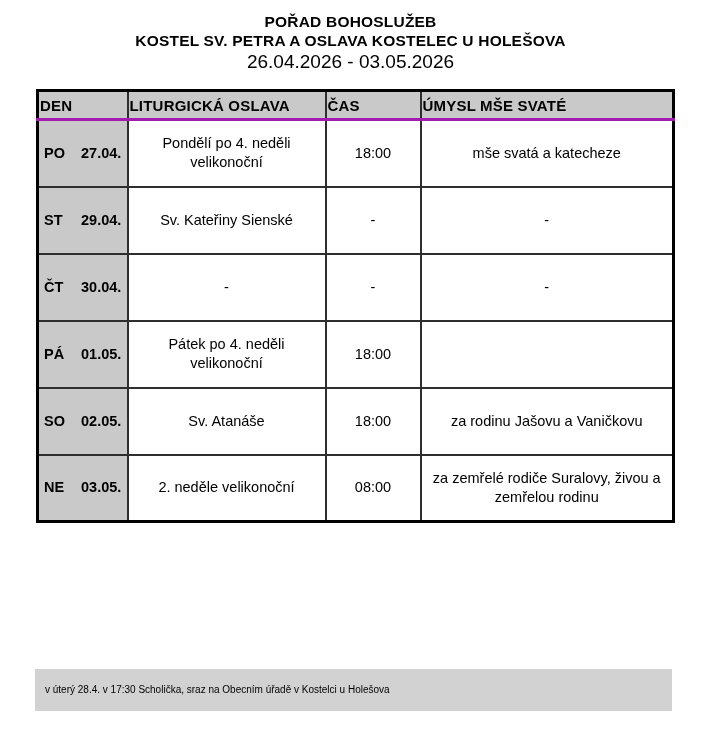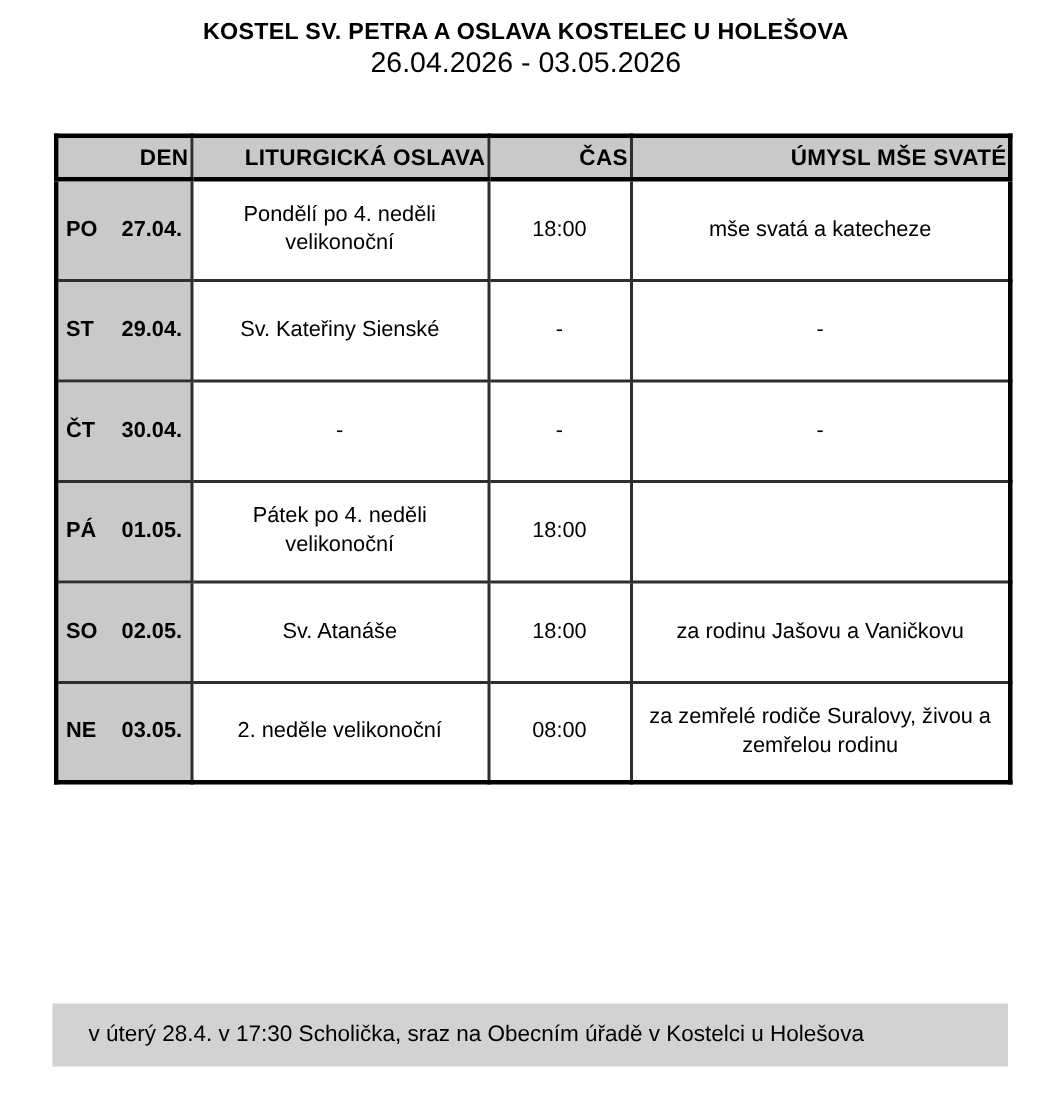"POŘAD BOHOSLUŽEB" div.title-line { html: none -> <div>POŘAD BOHOSLUŽEB</div> }
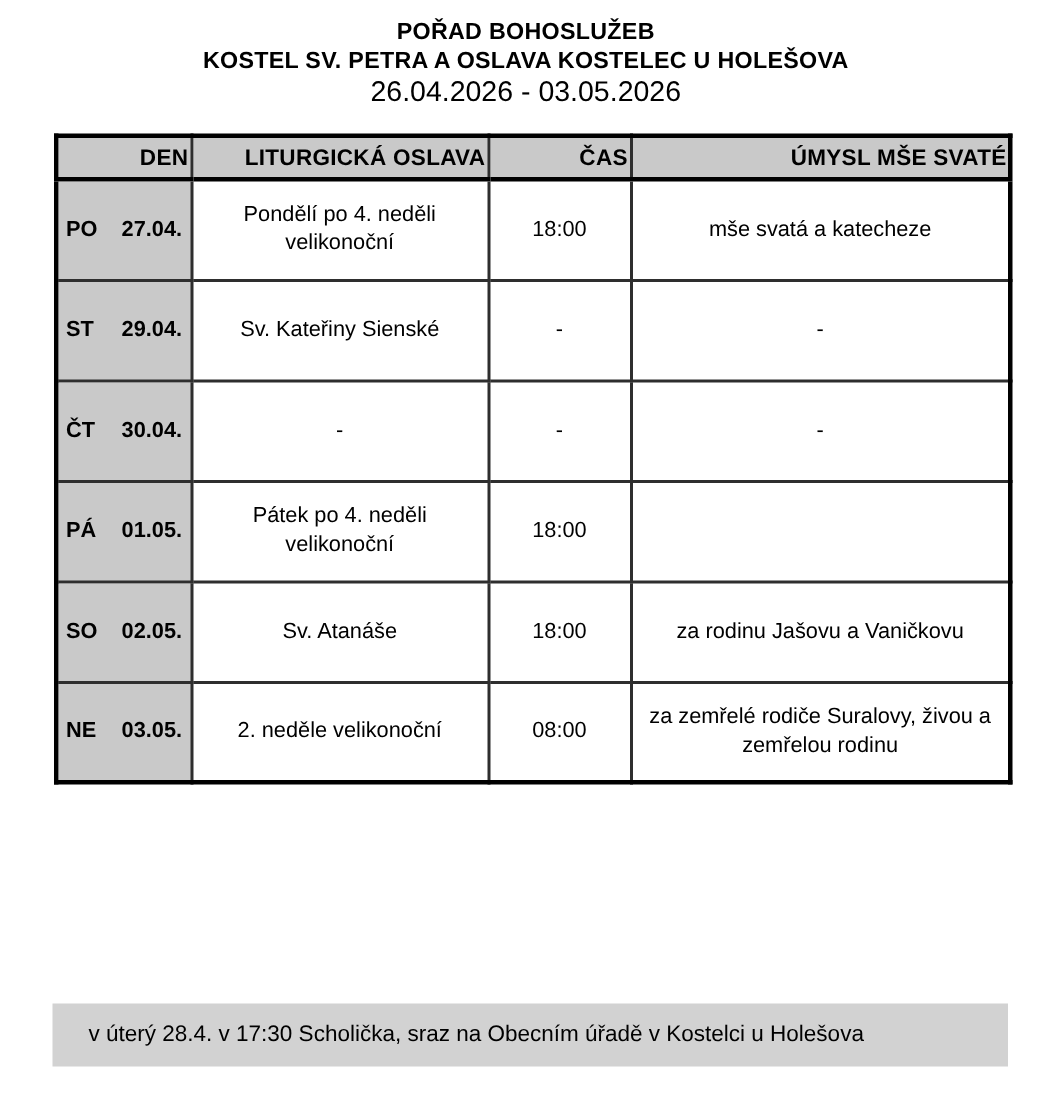"DEN" table.schedule thead th { border-bottom: 3px solid #000000 -> 3px solid #a21caf; text-align: right -> left }
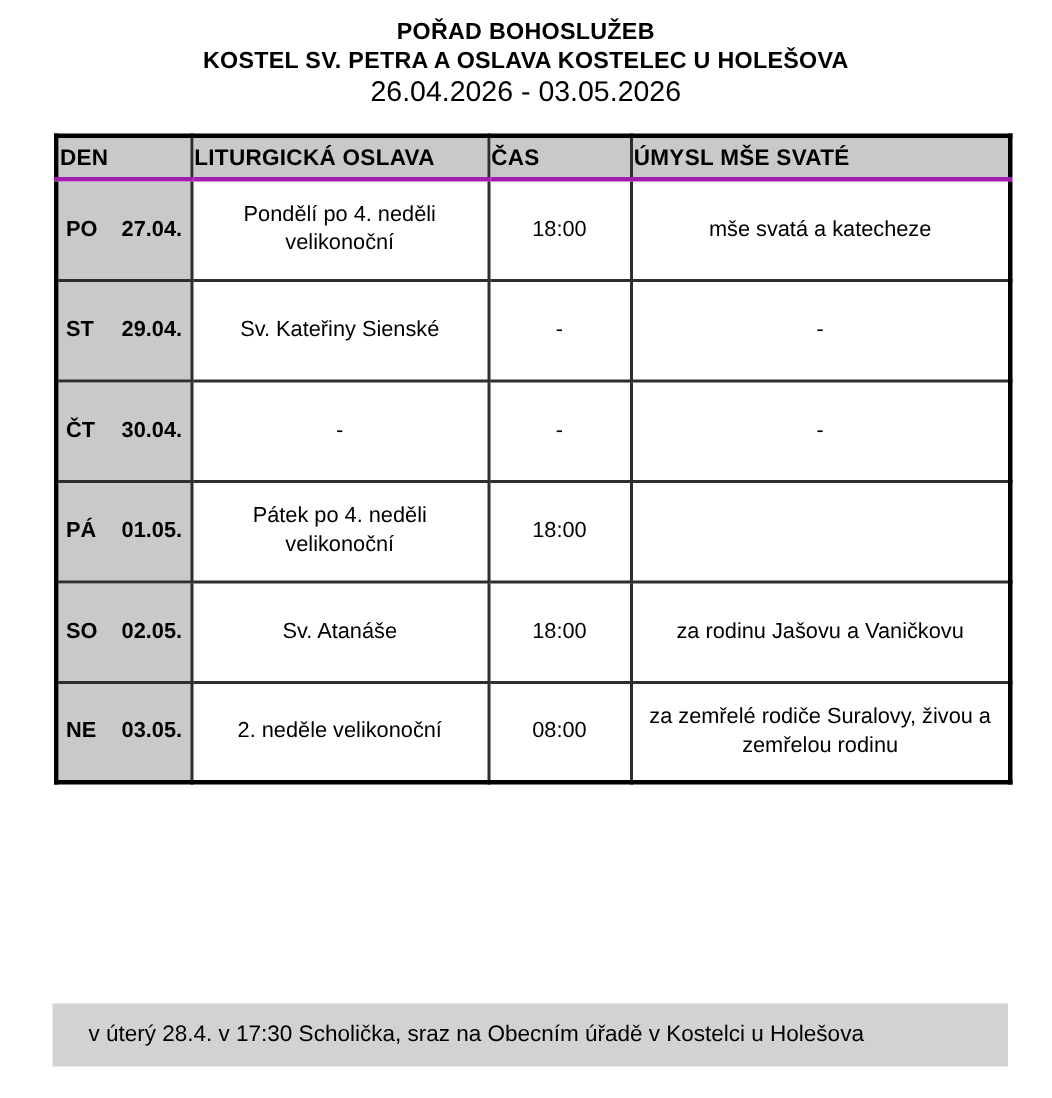"v úterý 28.4. v 17:30" .note-bar span { font-size: 15px -> 10px; padding-left: 24px -> 10px }
